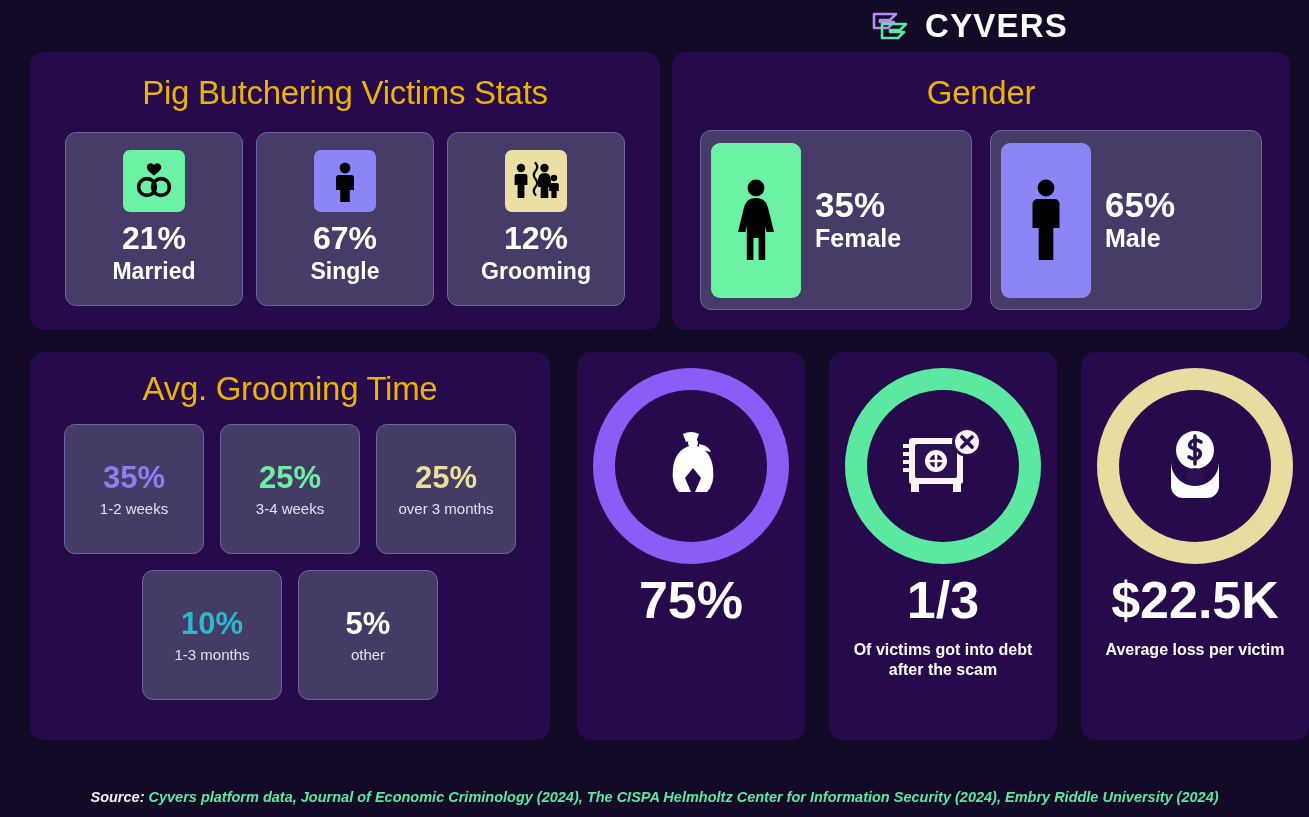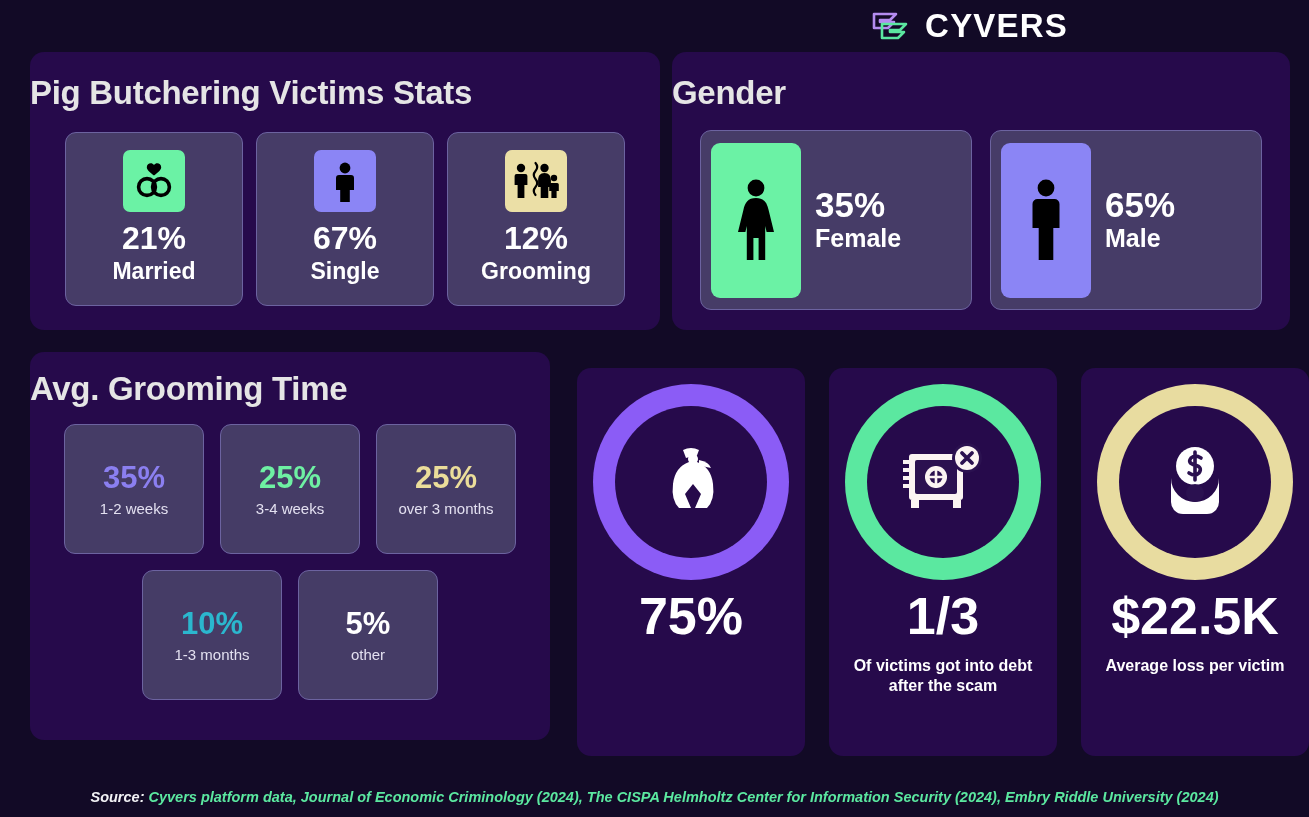"Pig Butchering Victims Stats" .panel-title { color: #e5e5e5 -> #eab308; font-weight: bold -> normal; text-align: none -> center }
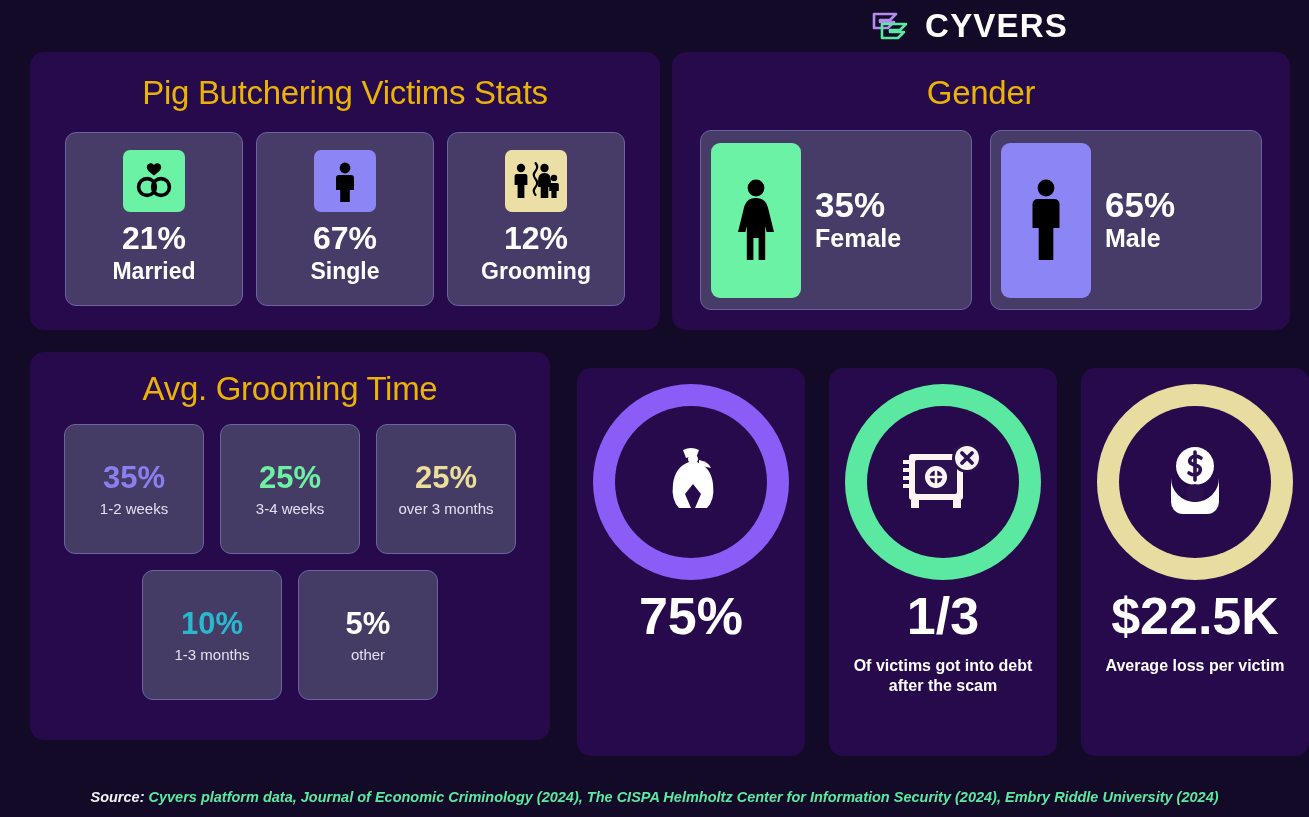"75%" .circ-panel { margin-top: 16px -> none }
